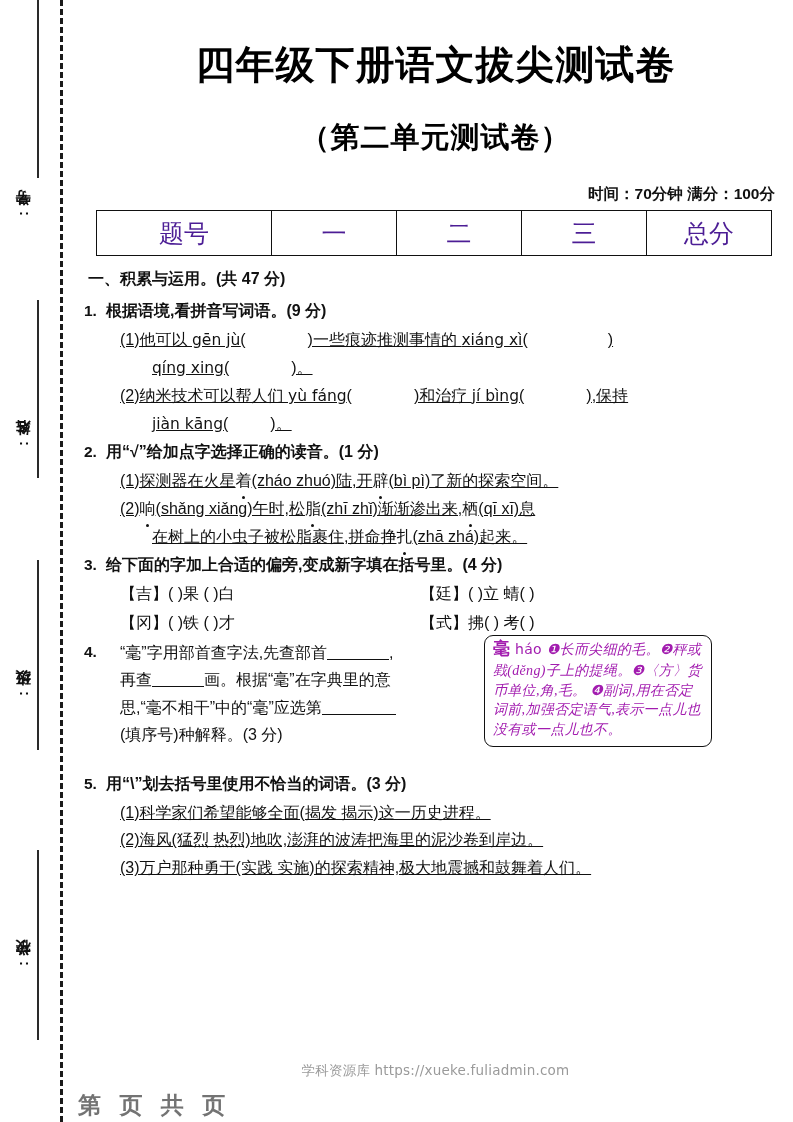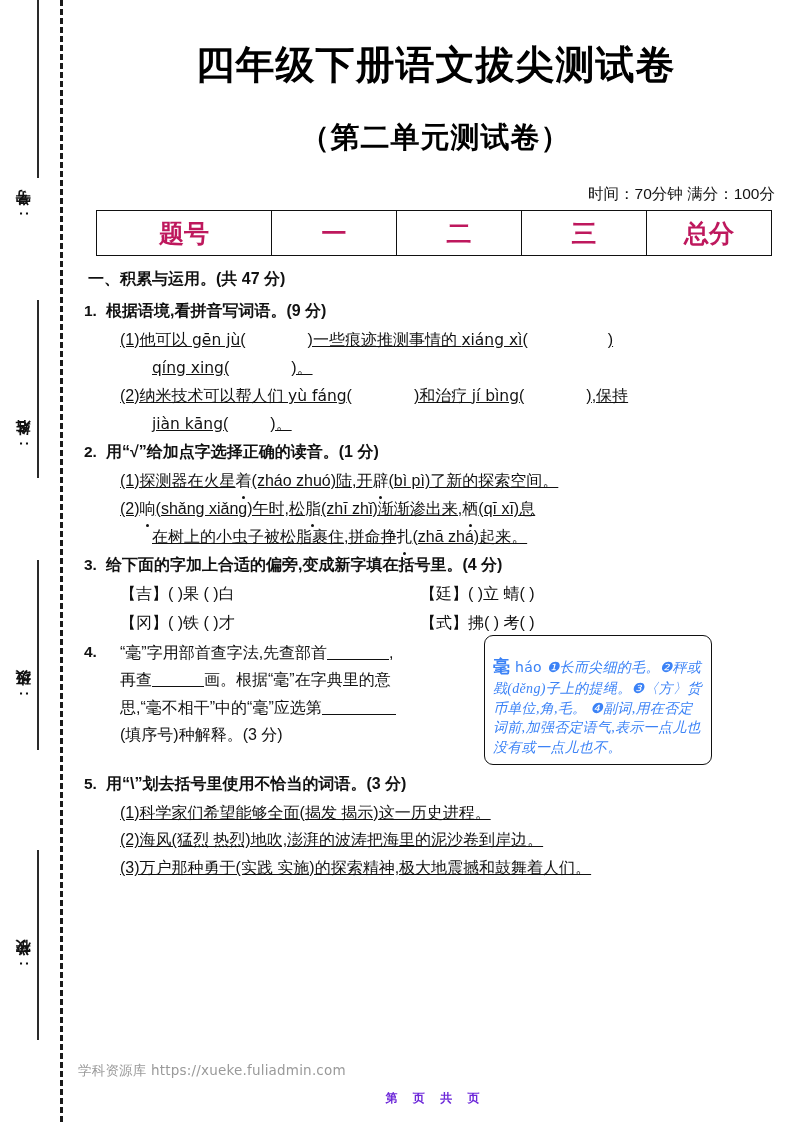"时间：70分钟 满分：100分" #exam-meta { font-weight: 400 -> 700 }
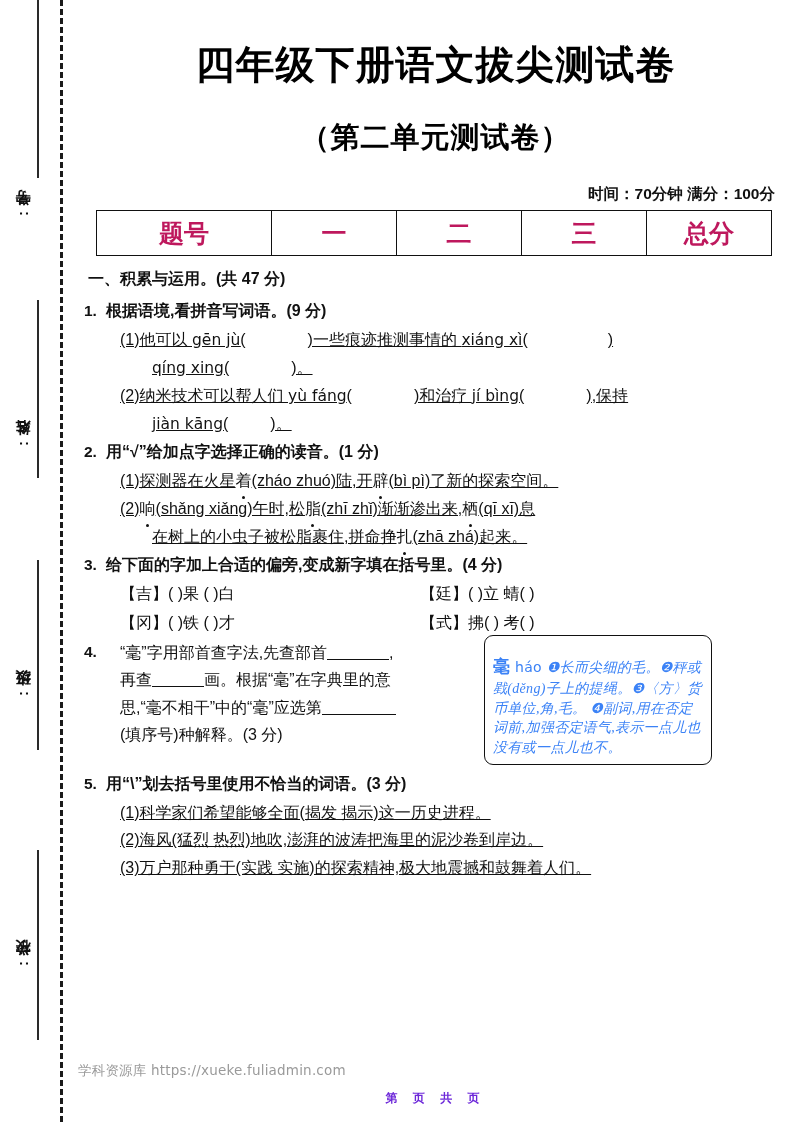"题号" #score-table td { color: #be185d -> #4c1d95; font-weight: 700 -> 400 }
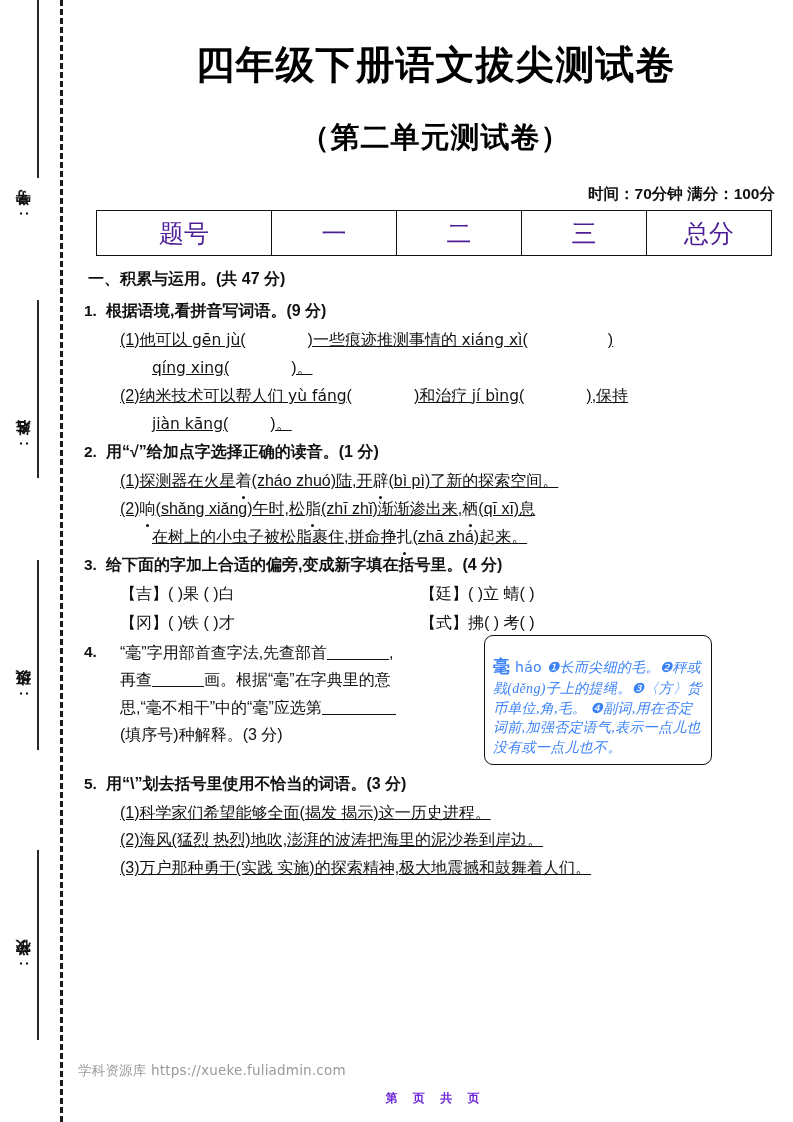"毫 háo" #dict-card { color: #3b82f6 -> #a21caf; padding: 19px 8px 6px 8px -> 1px 8px 6px 8px }
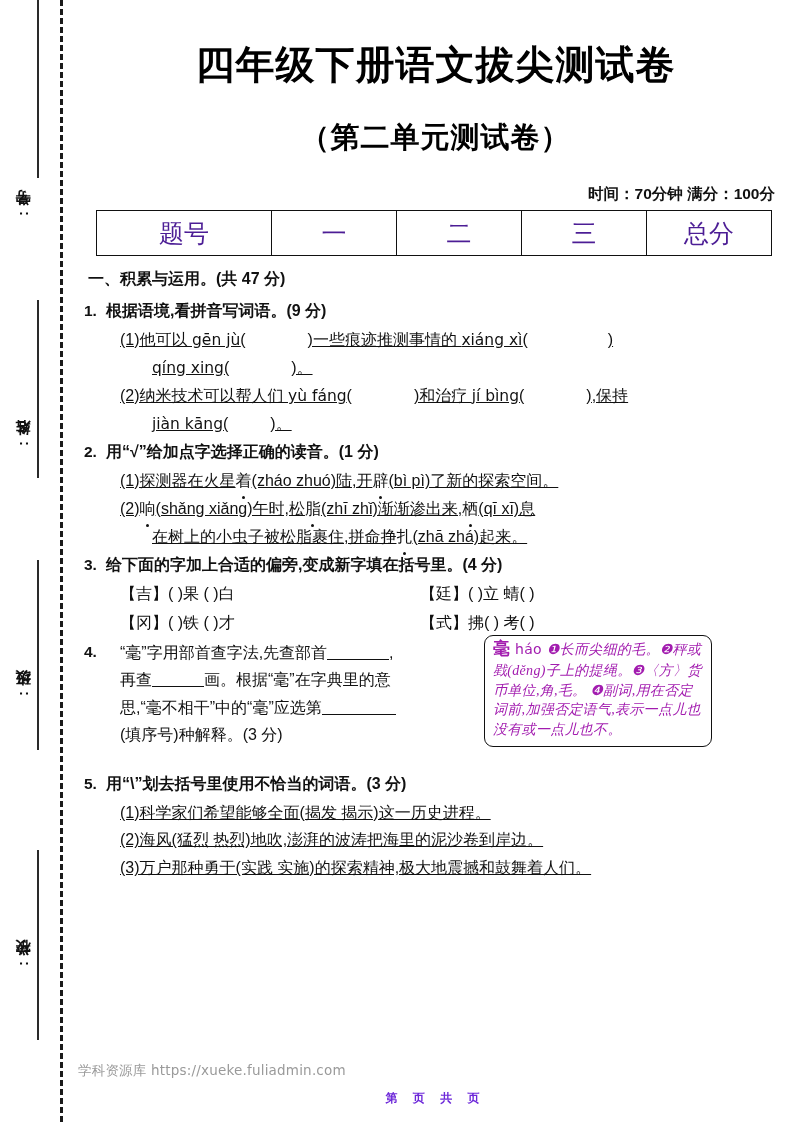"学科资源库 https://xueke.fuliadmin.com" #watermark { text-align: none -> center }
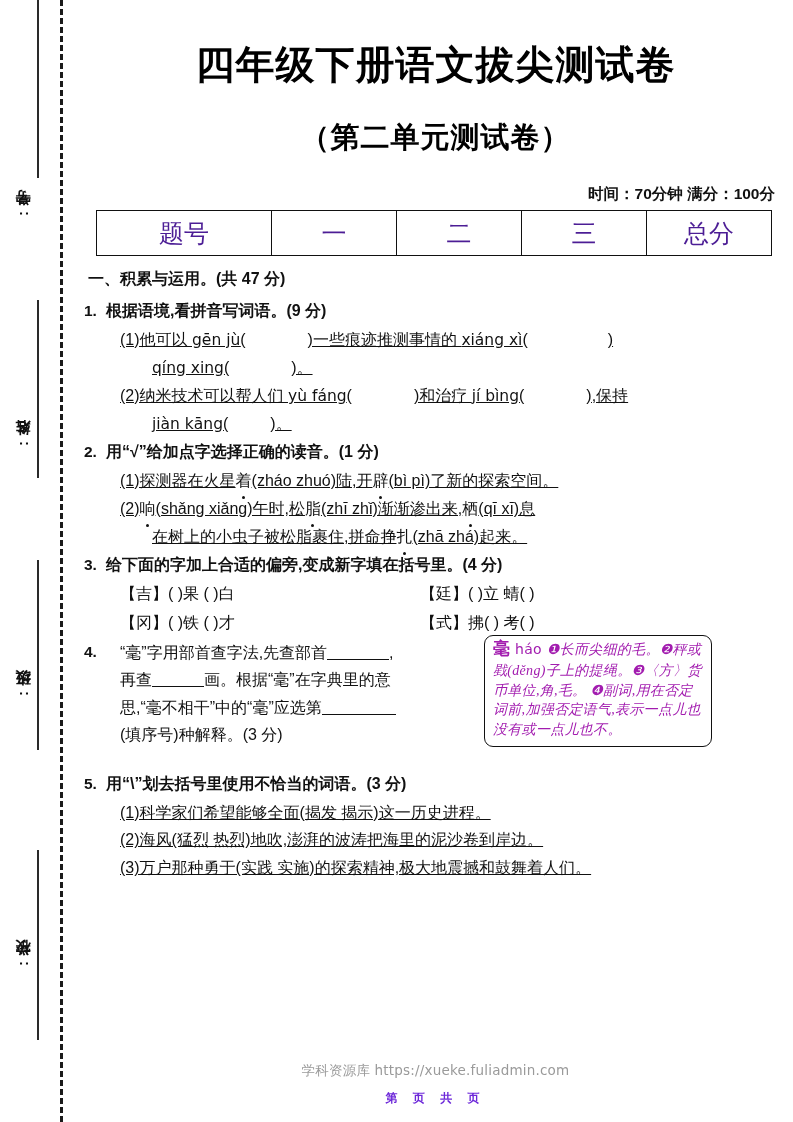"第 页 共 页" #page-footer { color: #6d28d9 -> #737373; font-size: 12px -> 23px; text-align: center -> none }
